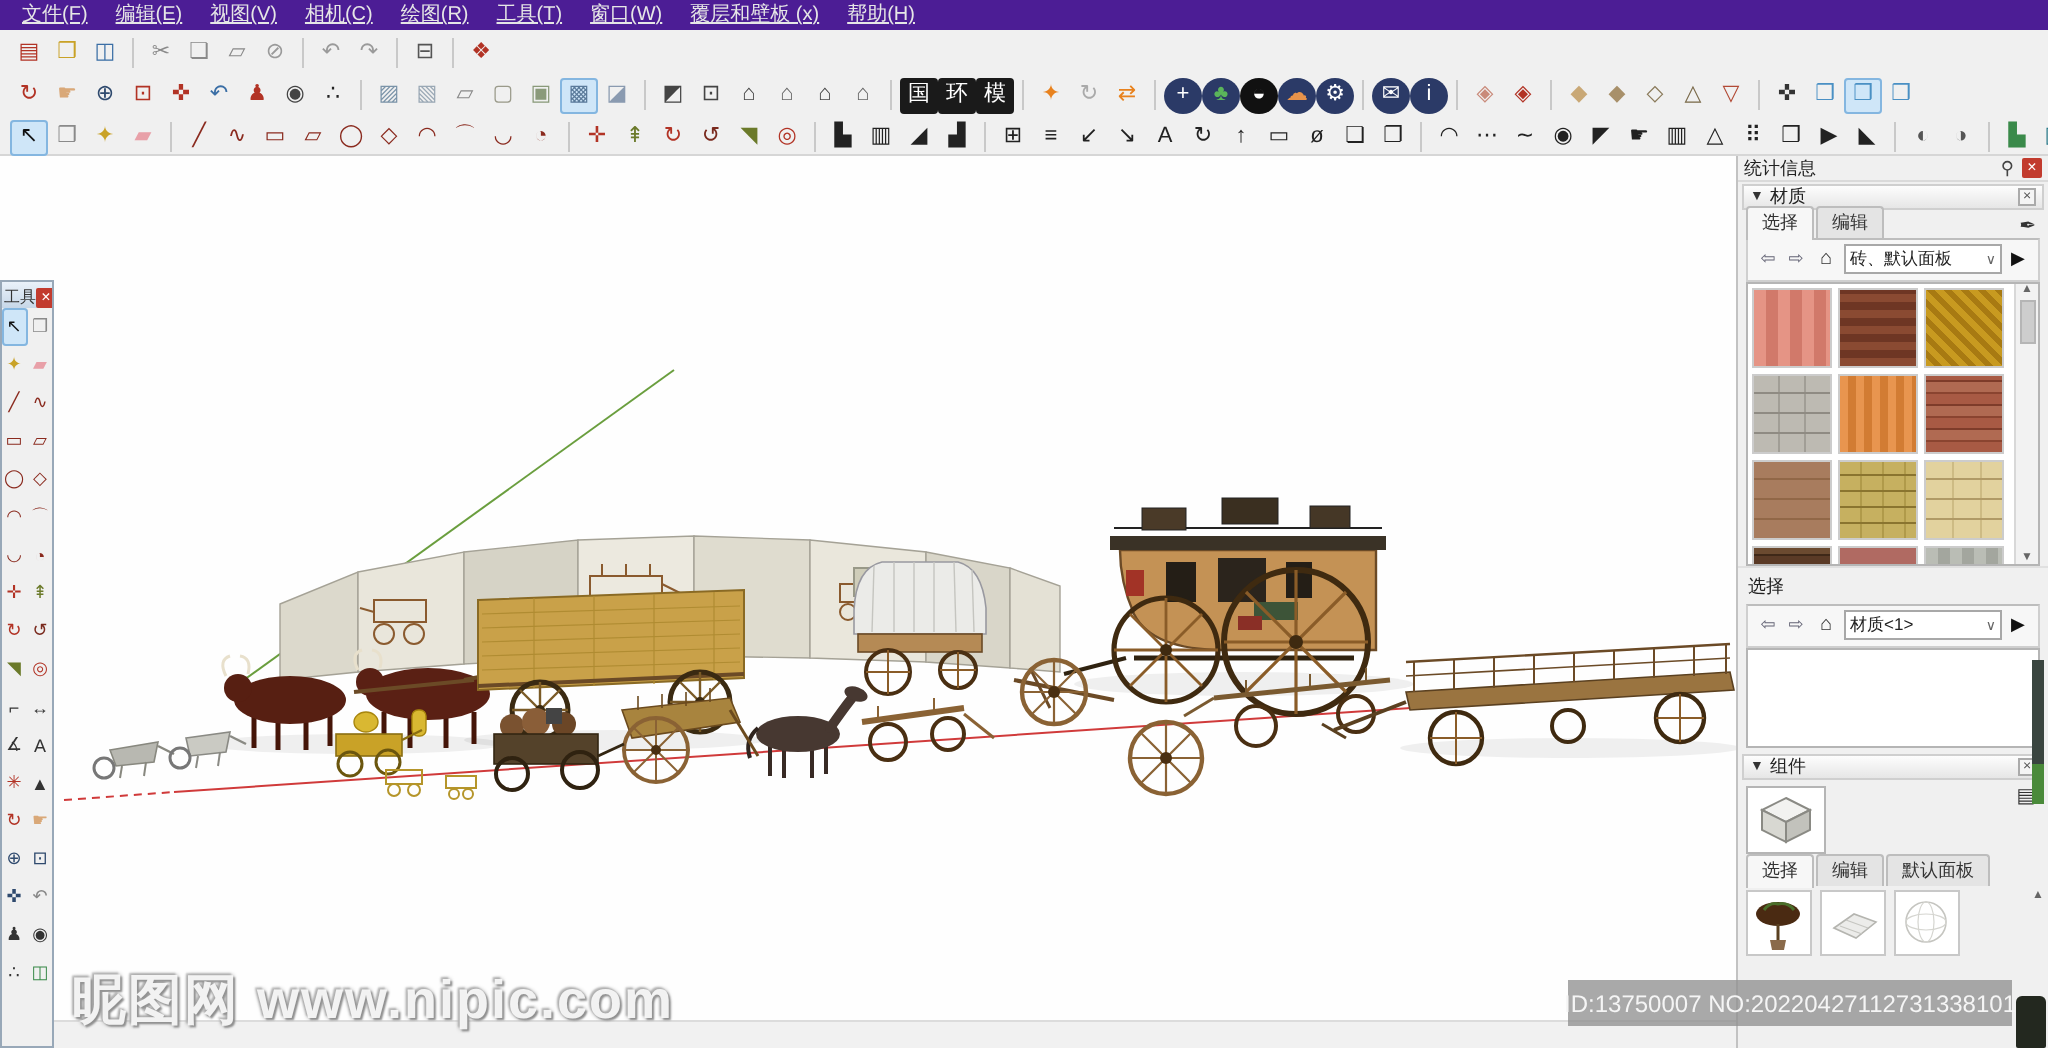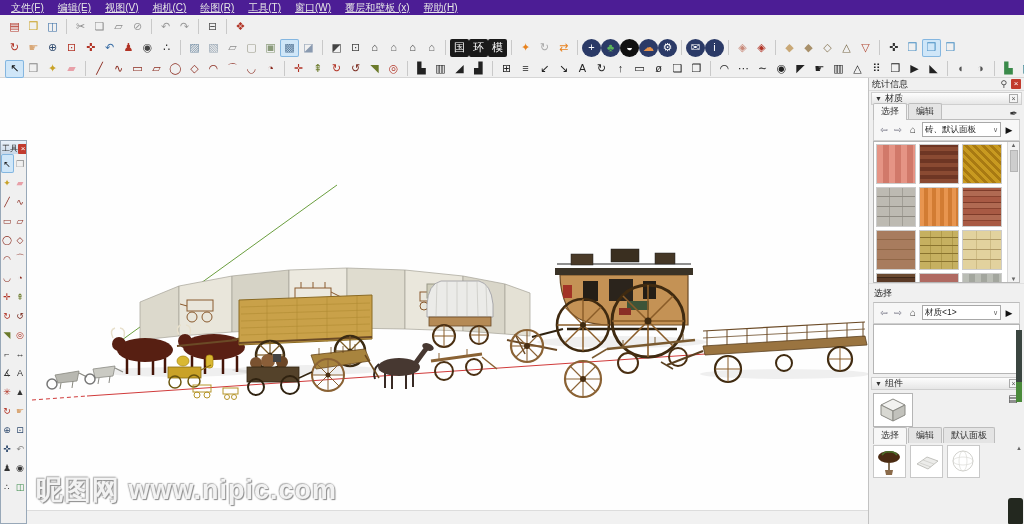"昵图网 www.nipic.com" .wm-site { top: 472px -> 482px }
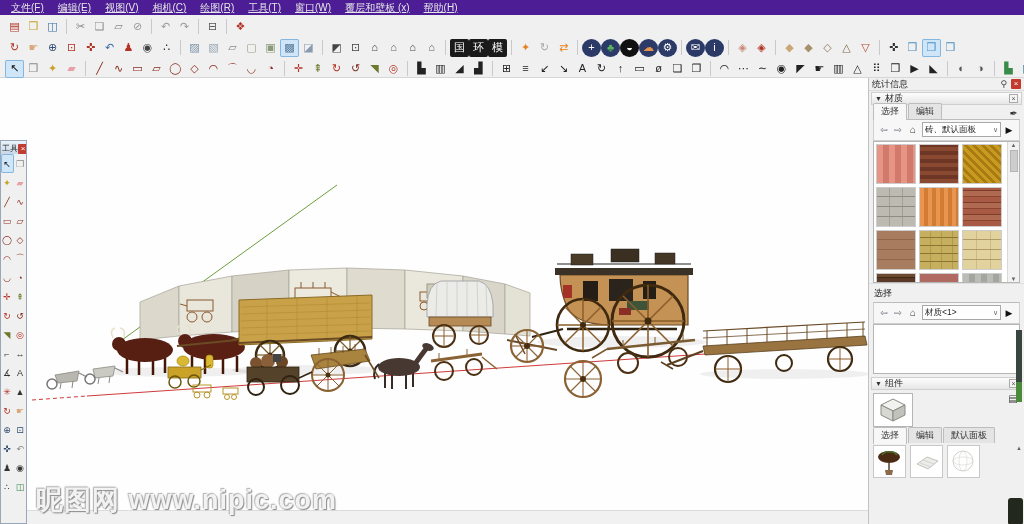"ID:13750007 NO:20220427112731338101" div.wm-idbar { html: none -> <div>ID:13750007 NO:20220427112731338101</div> }
